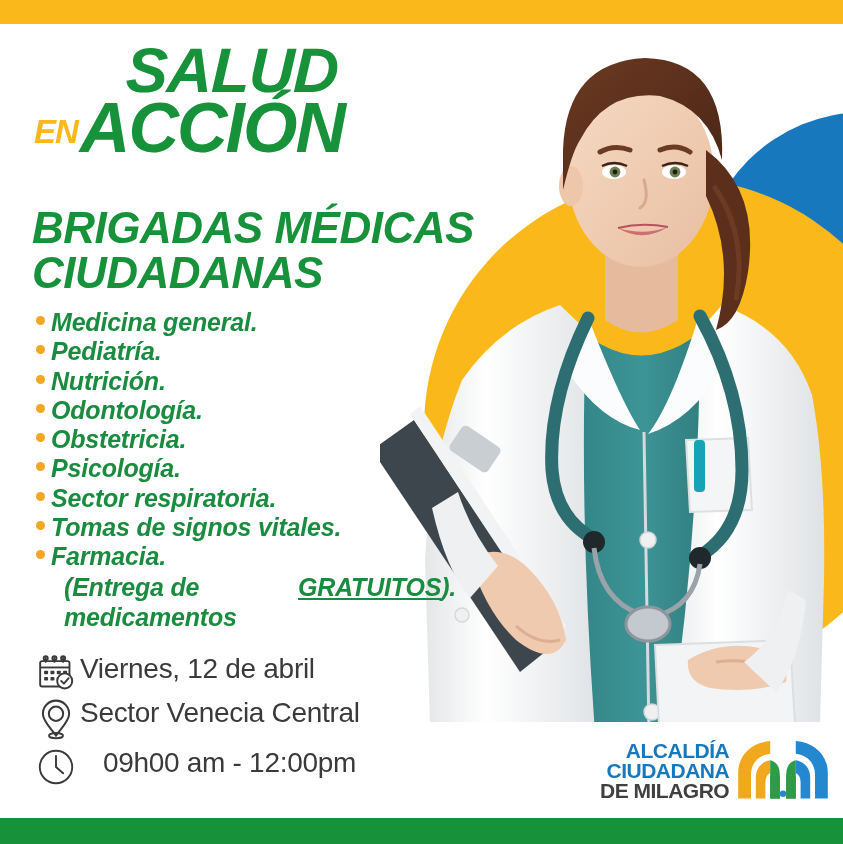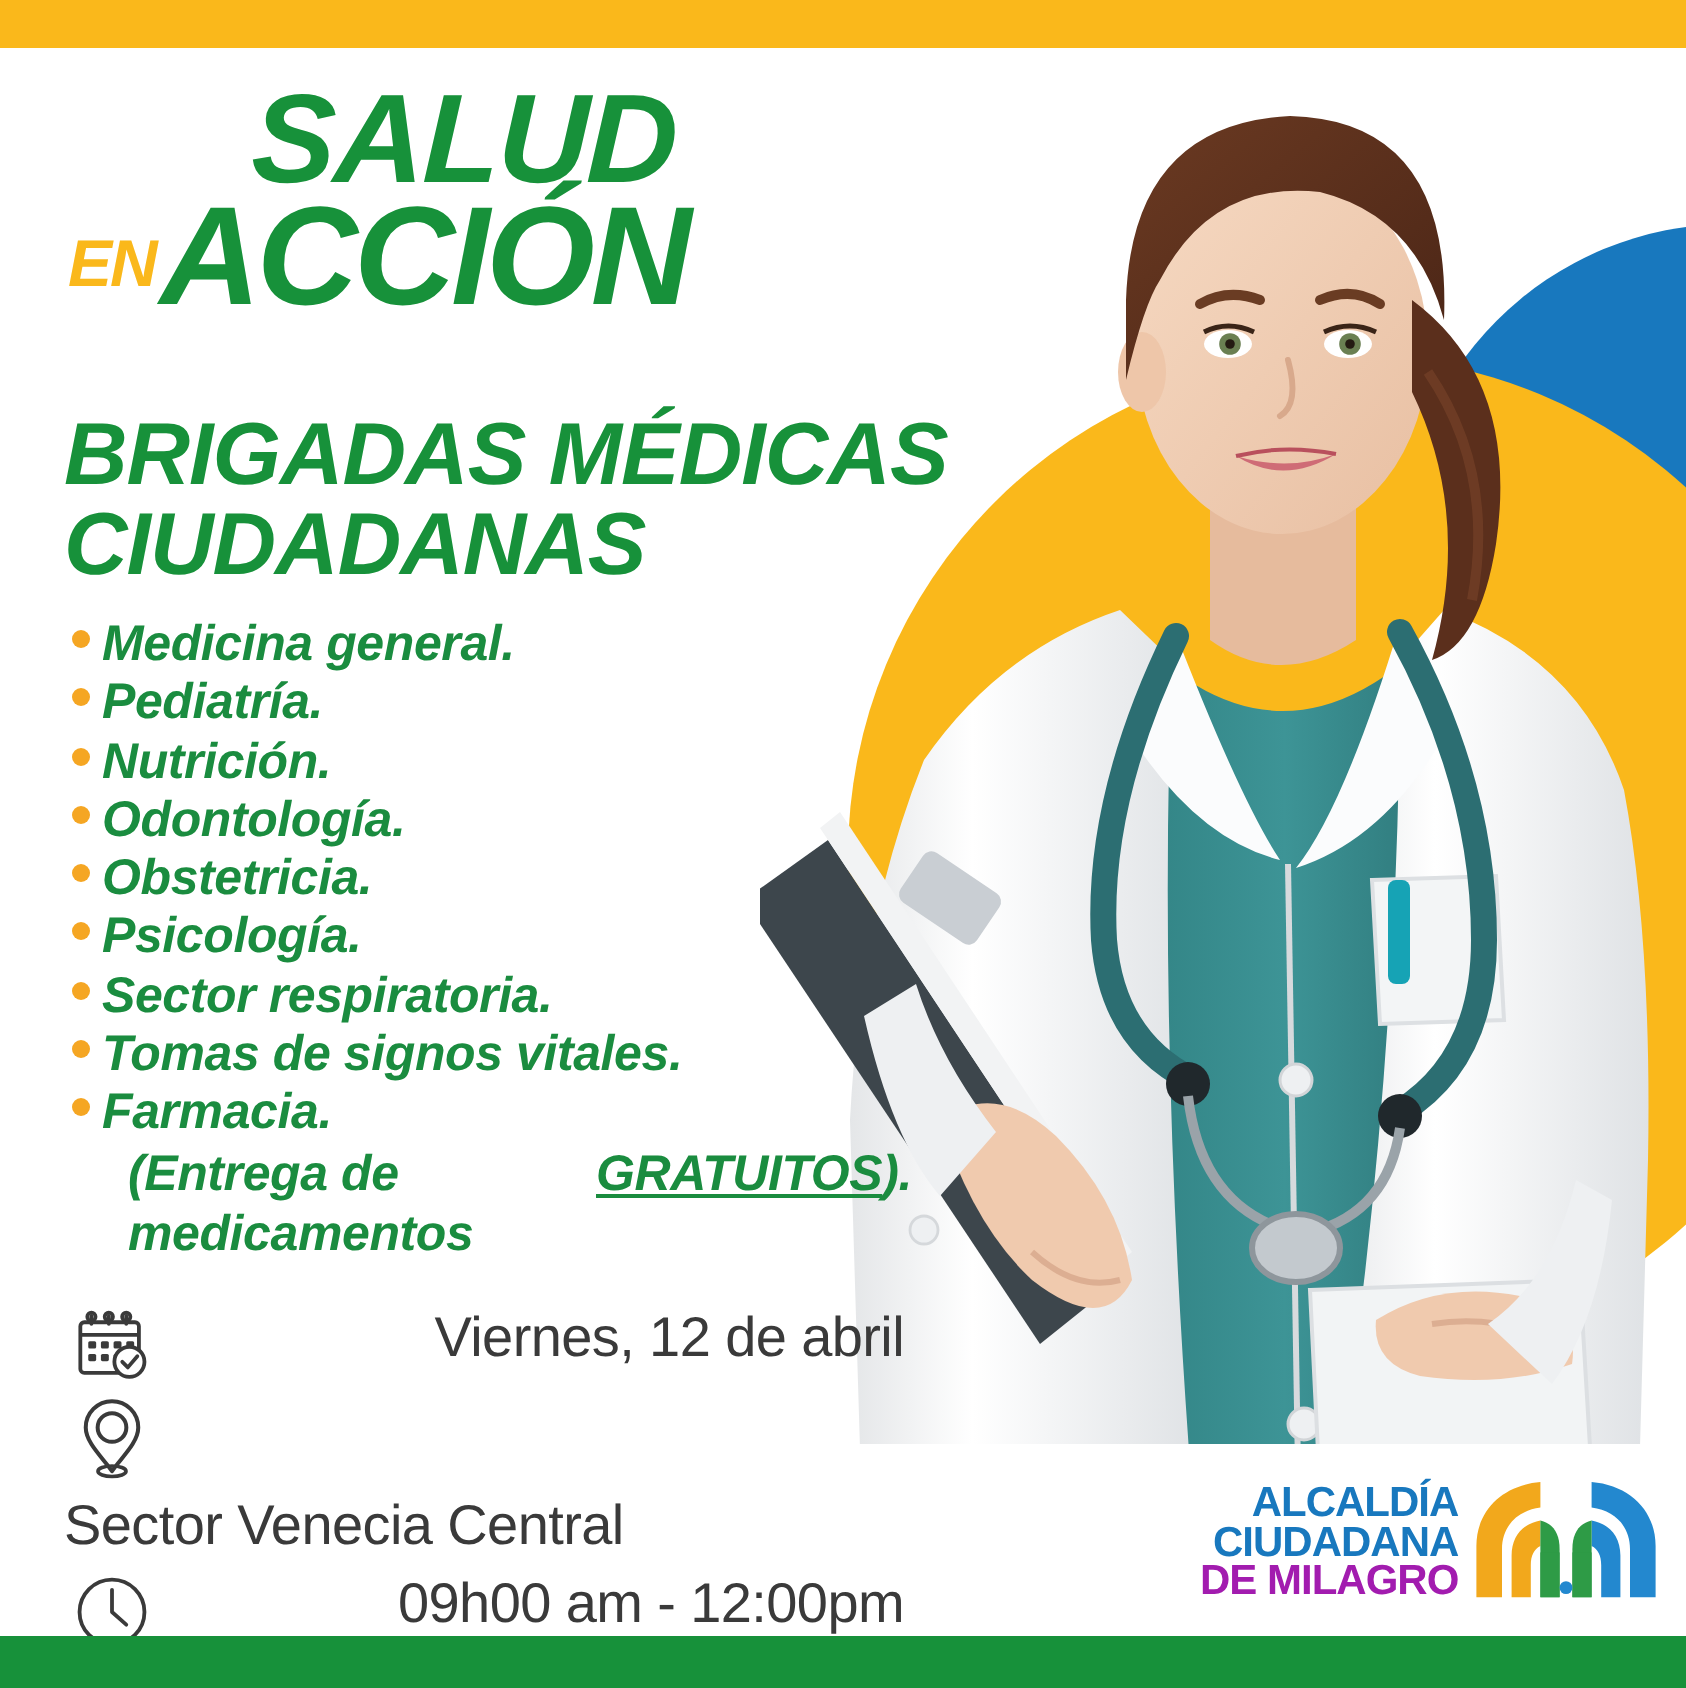"Viernes, 12 de abril" .info-row { justify-content: space-between -> none }
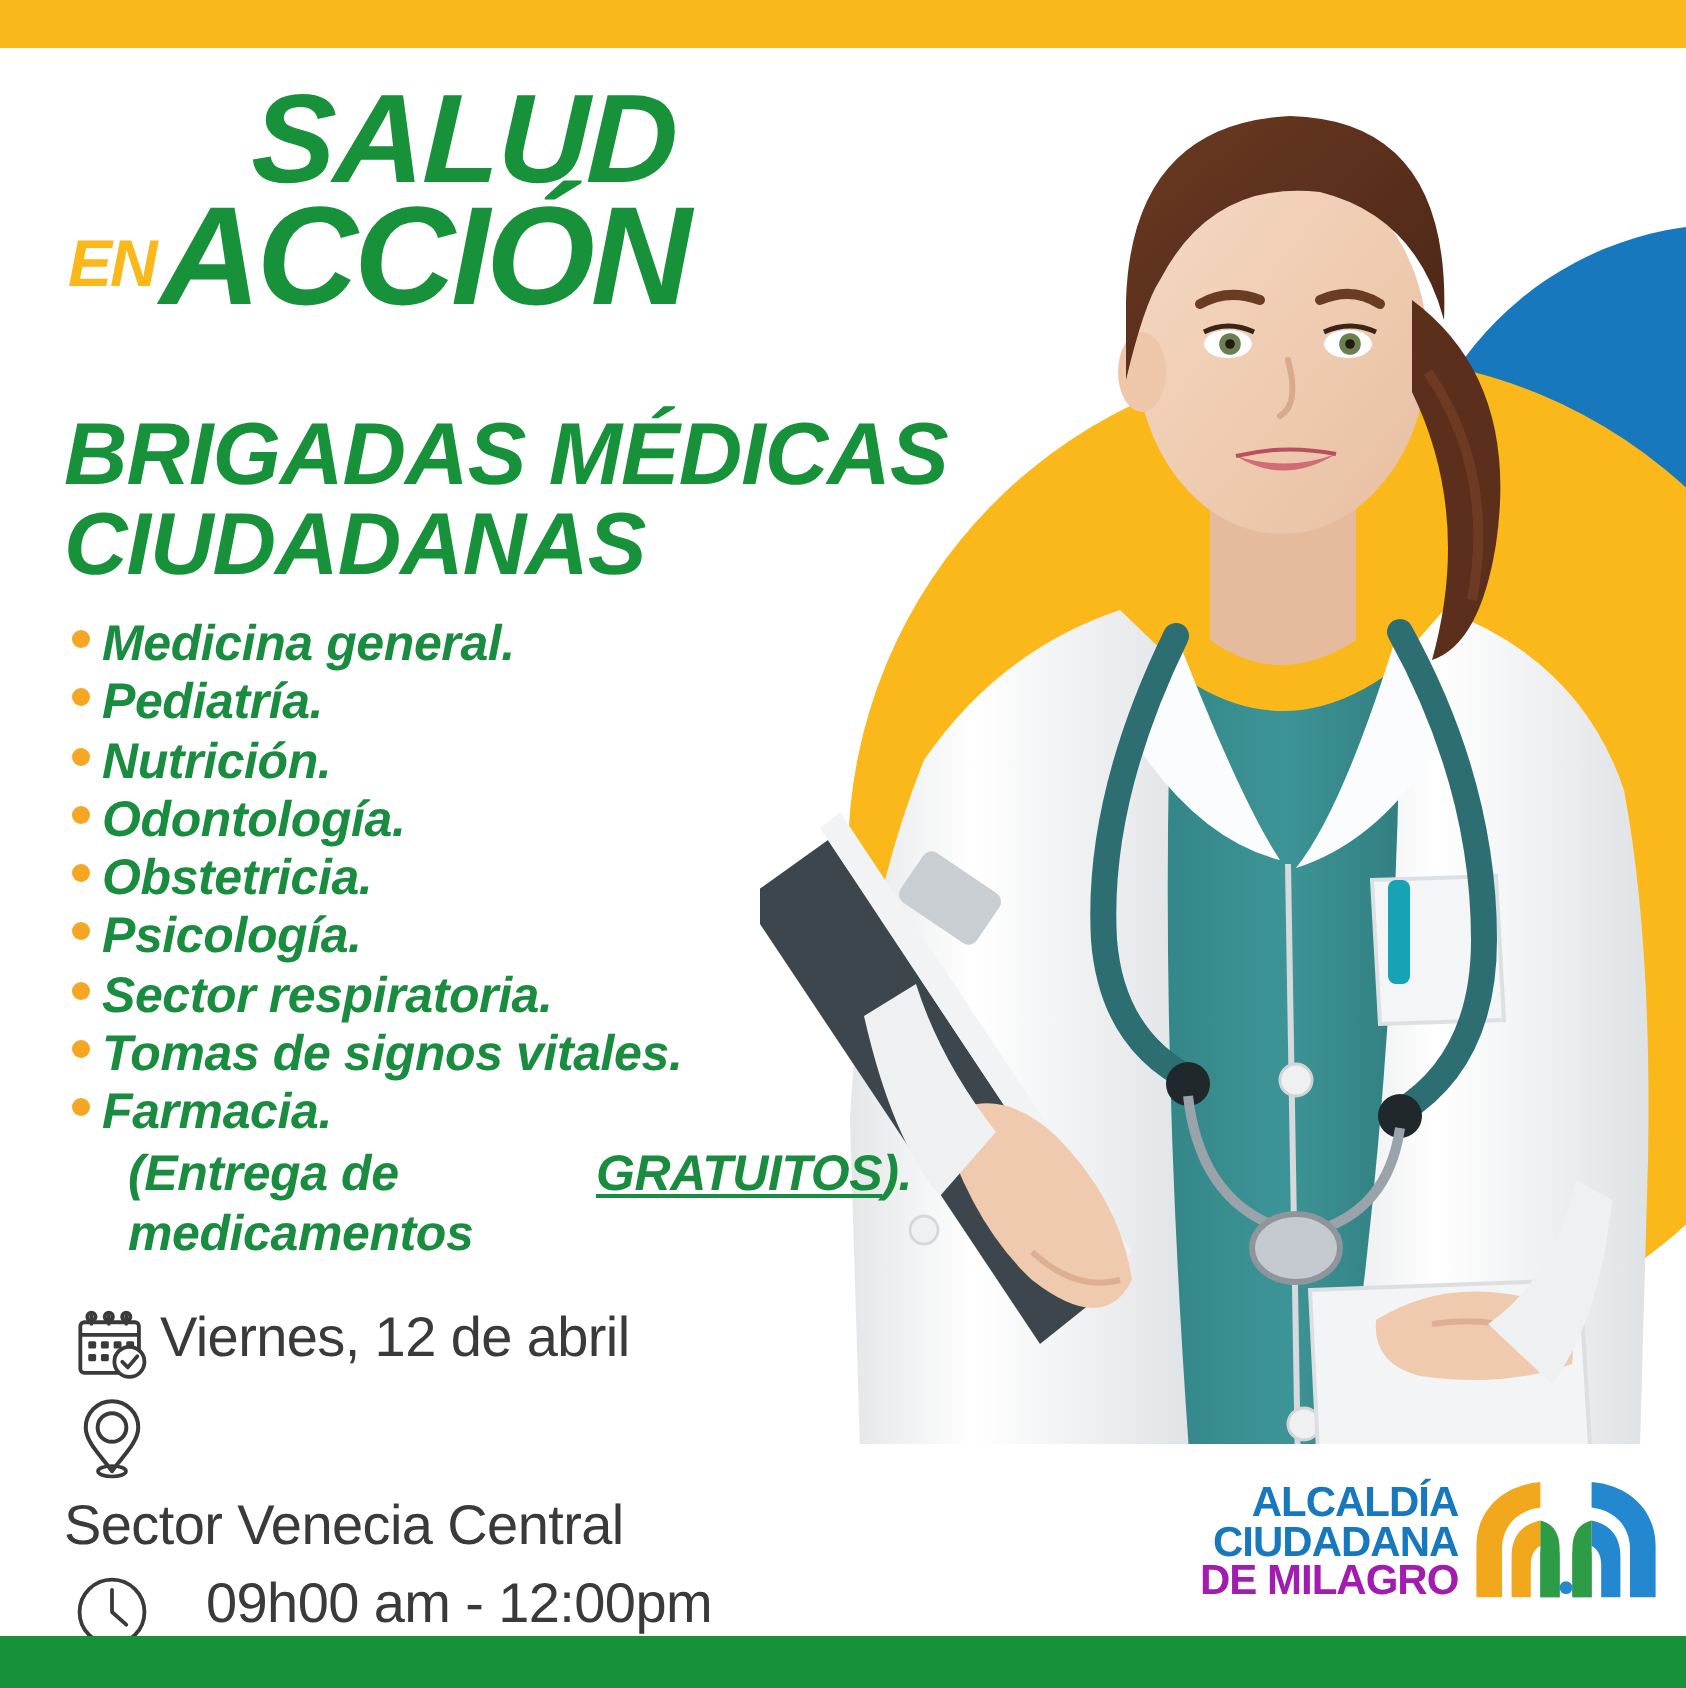"Sector Venecia Central" .row-place { flex-direction: column -> none }
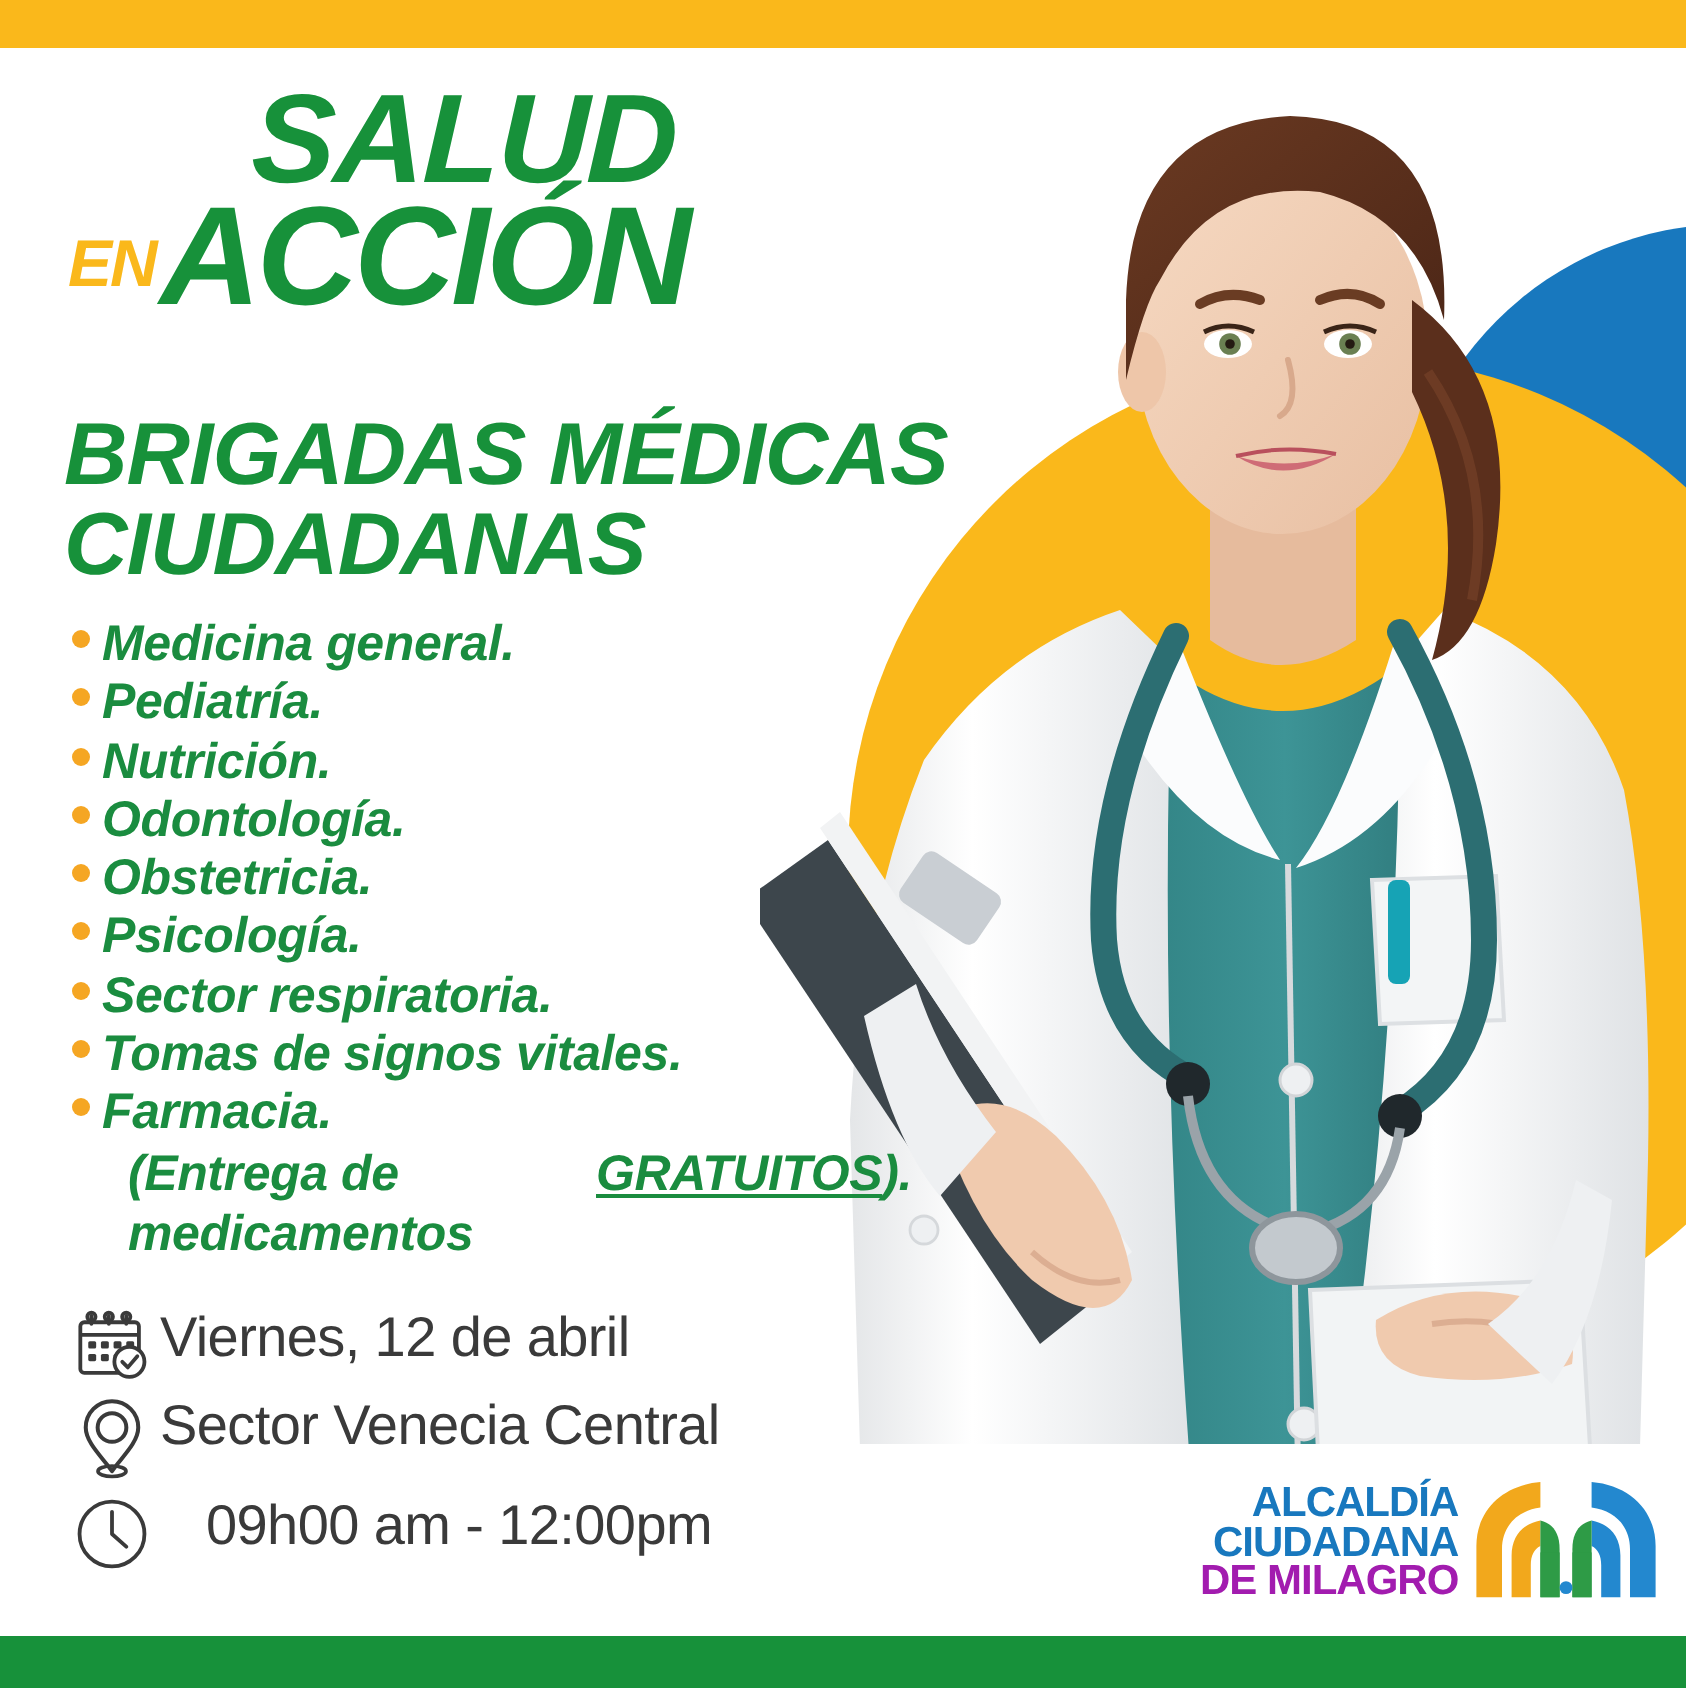"DE MILAGRO" .lw-3 { color: #a21caf -> #404040 }
